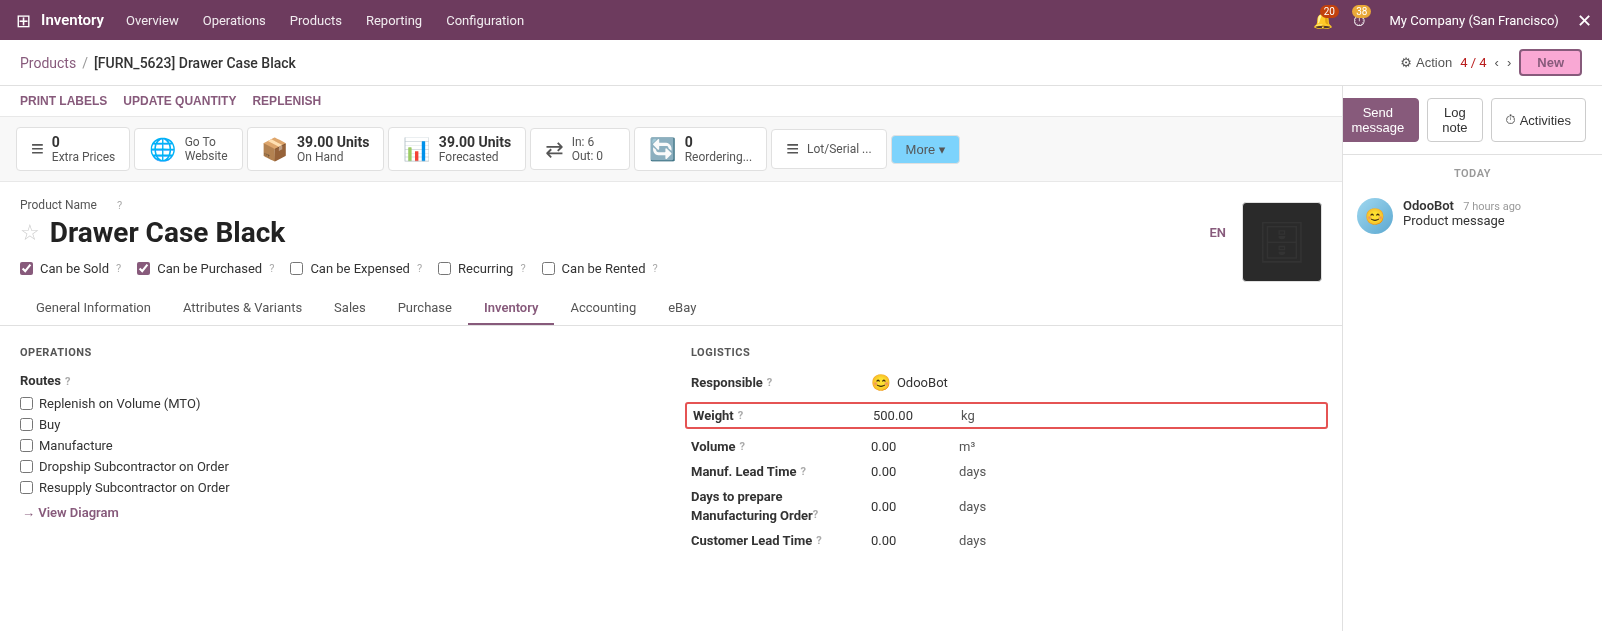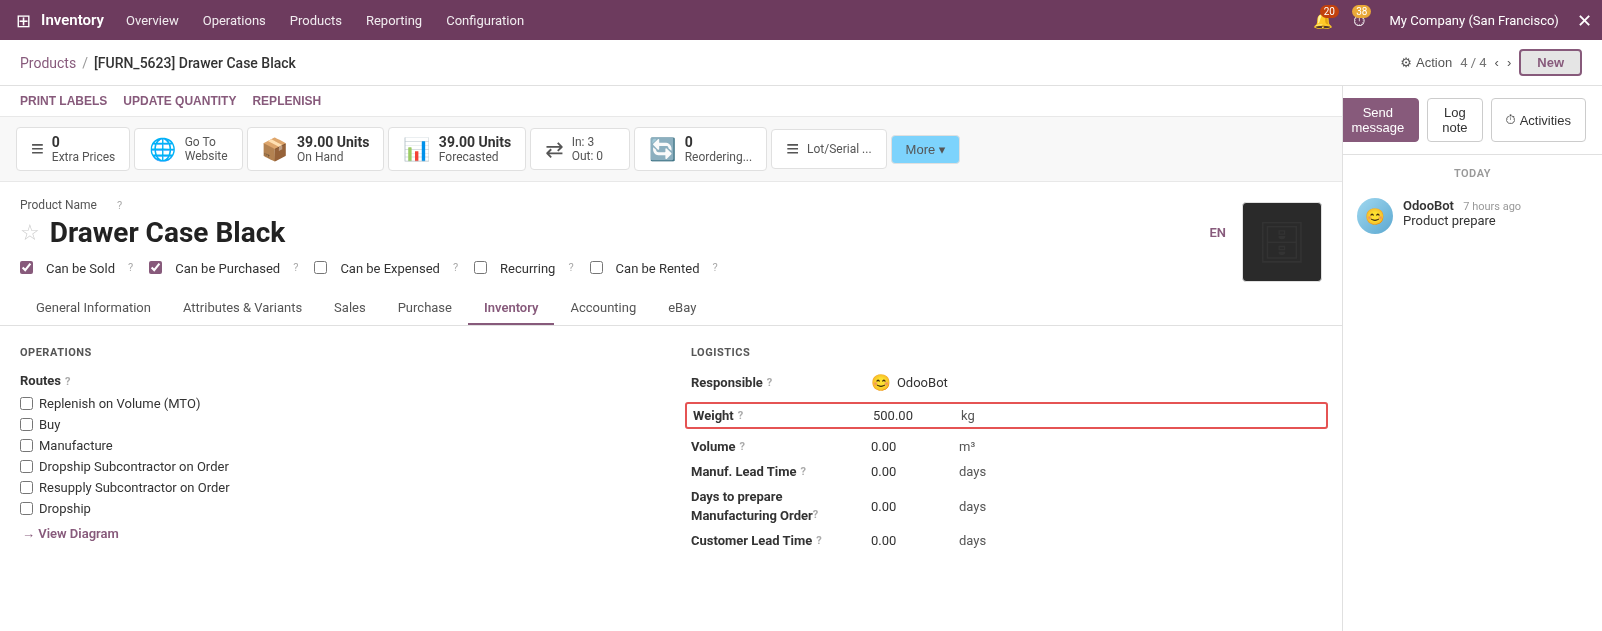"4 / 4" span { color: #737373 -> #b91c1c }
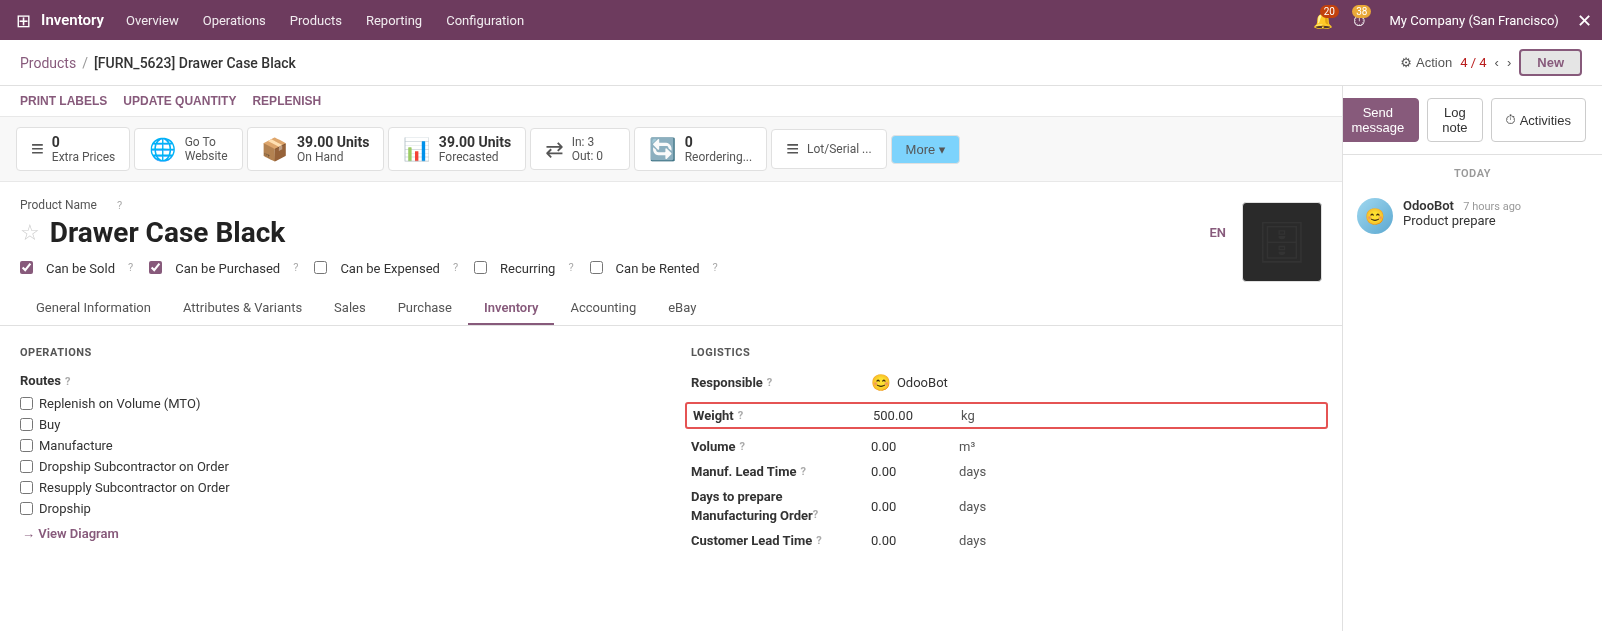"New" .btn-new { background: #e5e5e5 -> #f9a8d4 }
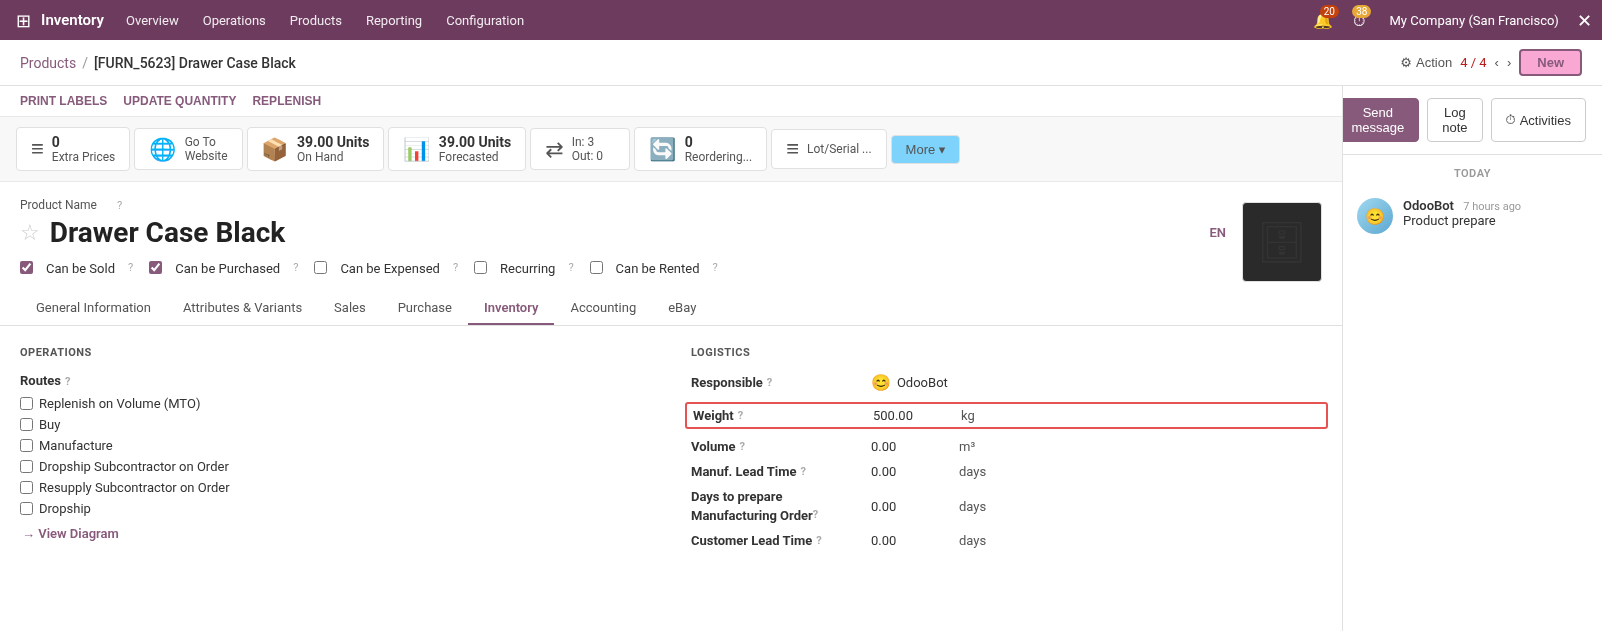"In: 3" span { text: 3 -> 6 }
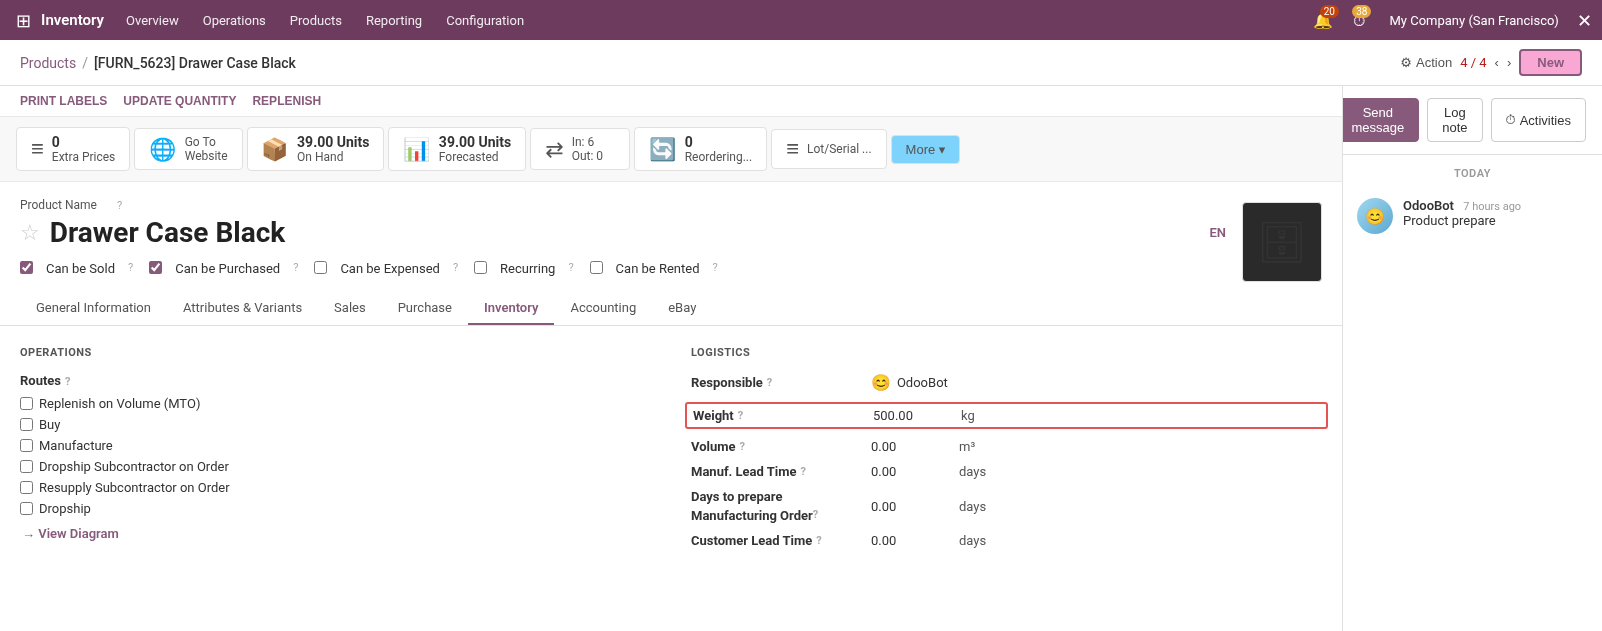"Product prepare" div.message { text: prepare -> message }
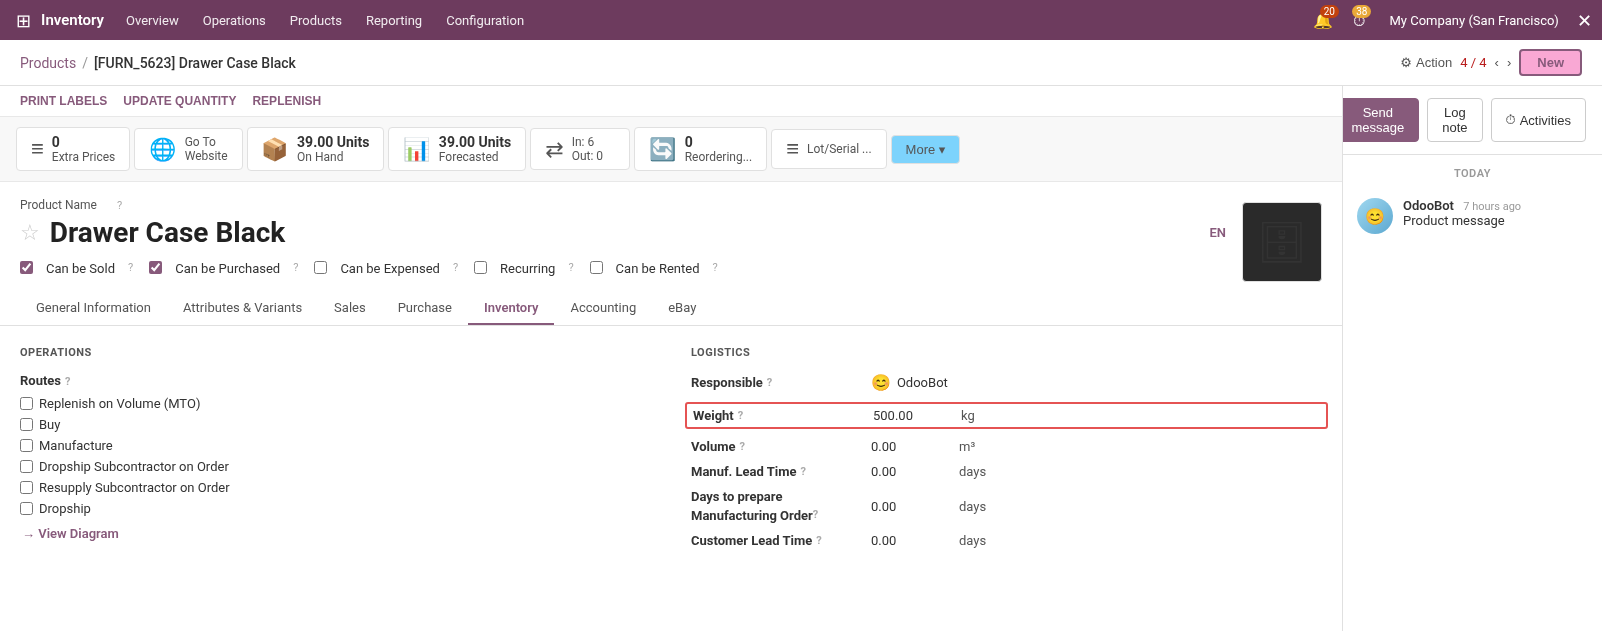"Can be Sold" .checkbox-item { align-items: flex-start -> center; gap: 13px -> 7px }
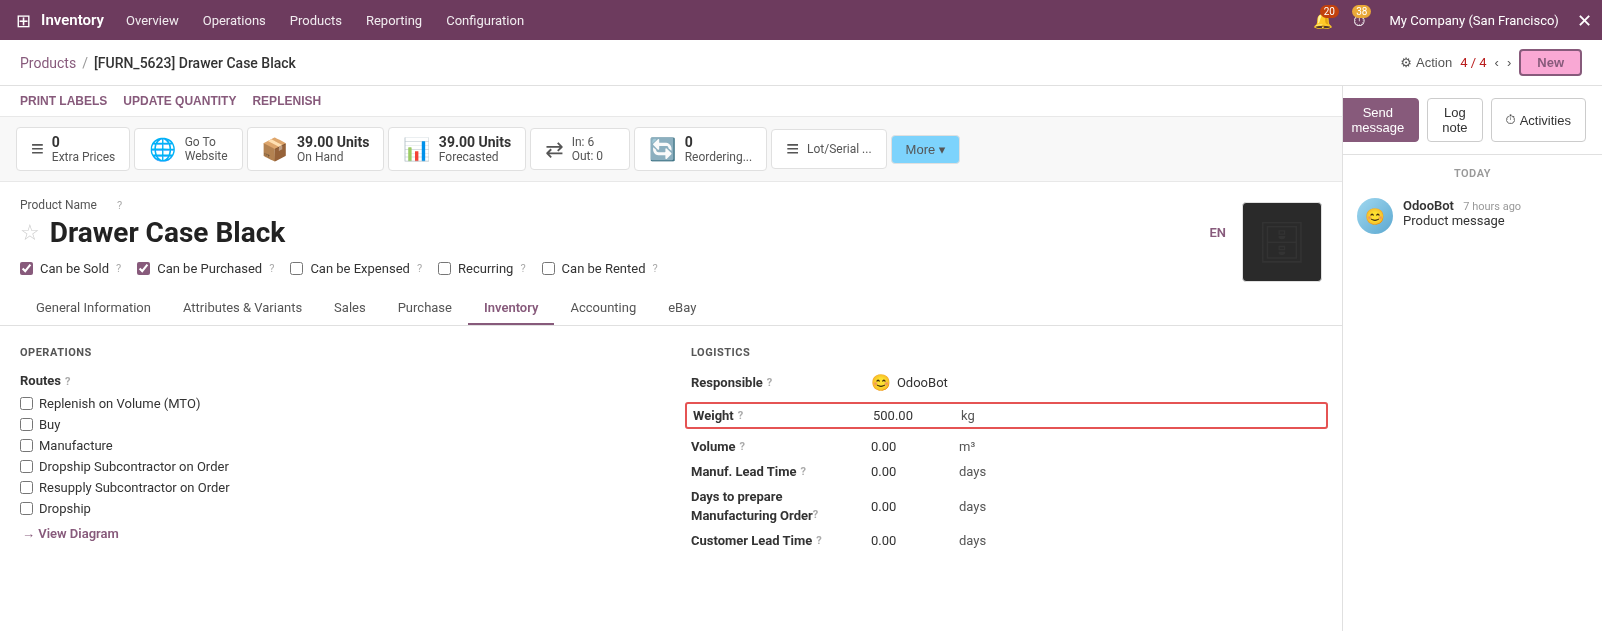"Dropship" div.route-item { html: <div> <input> <span>Dropship</span> </div> -> none }
